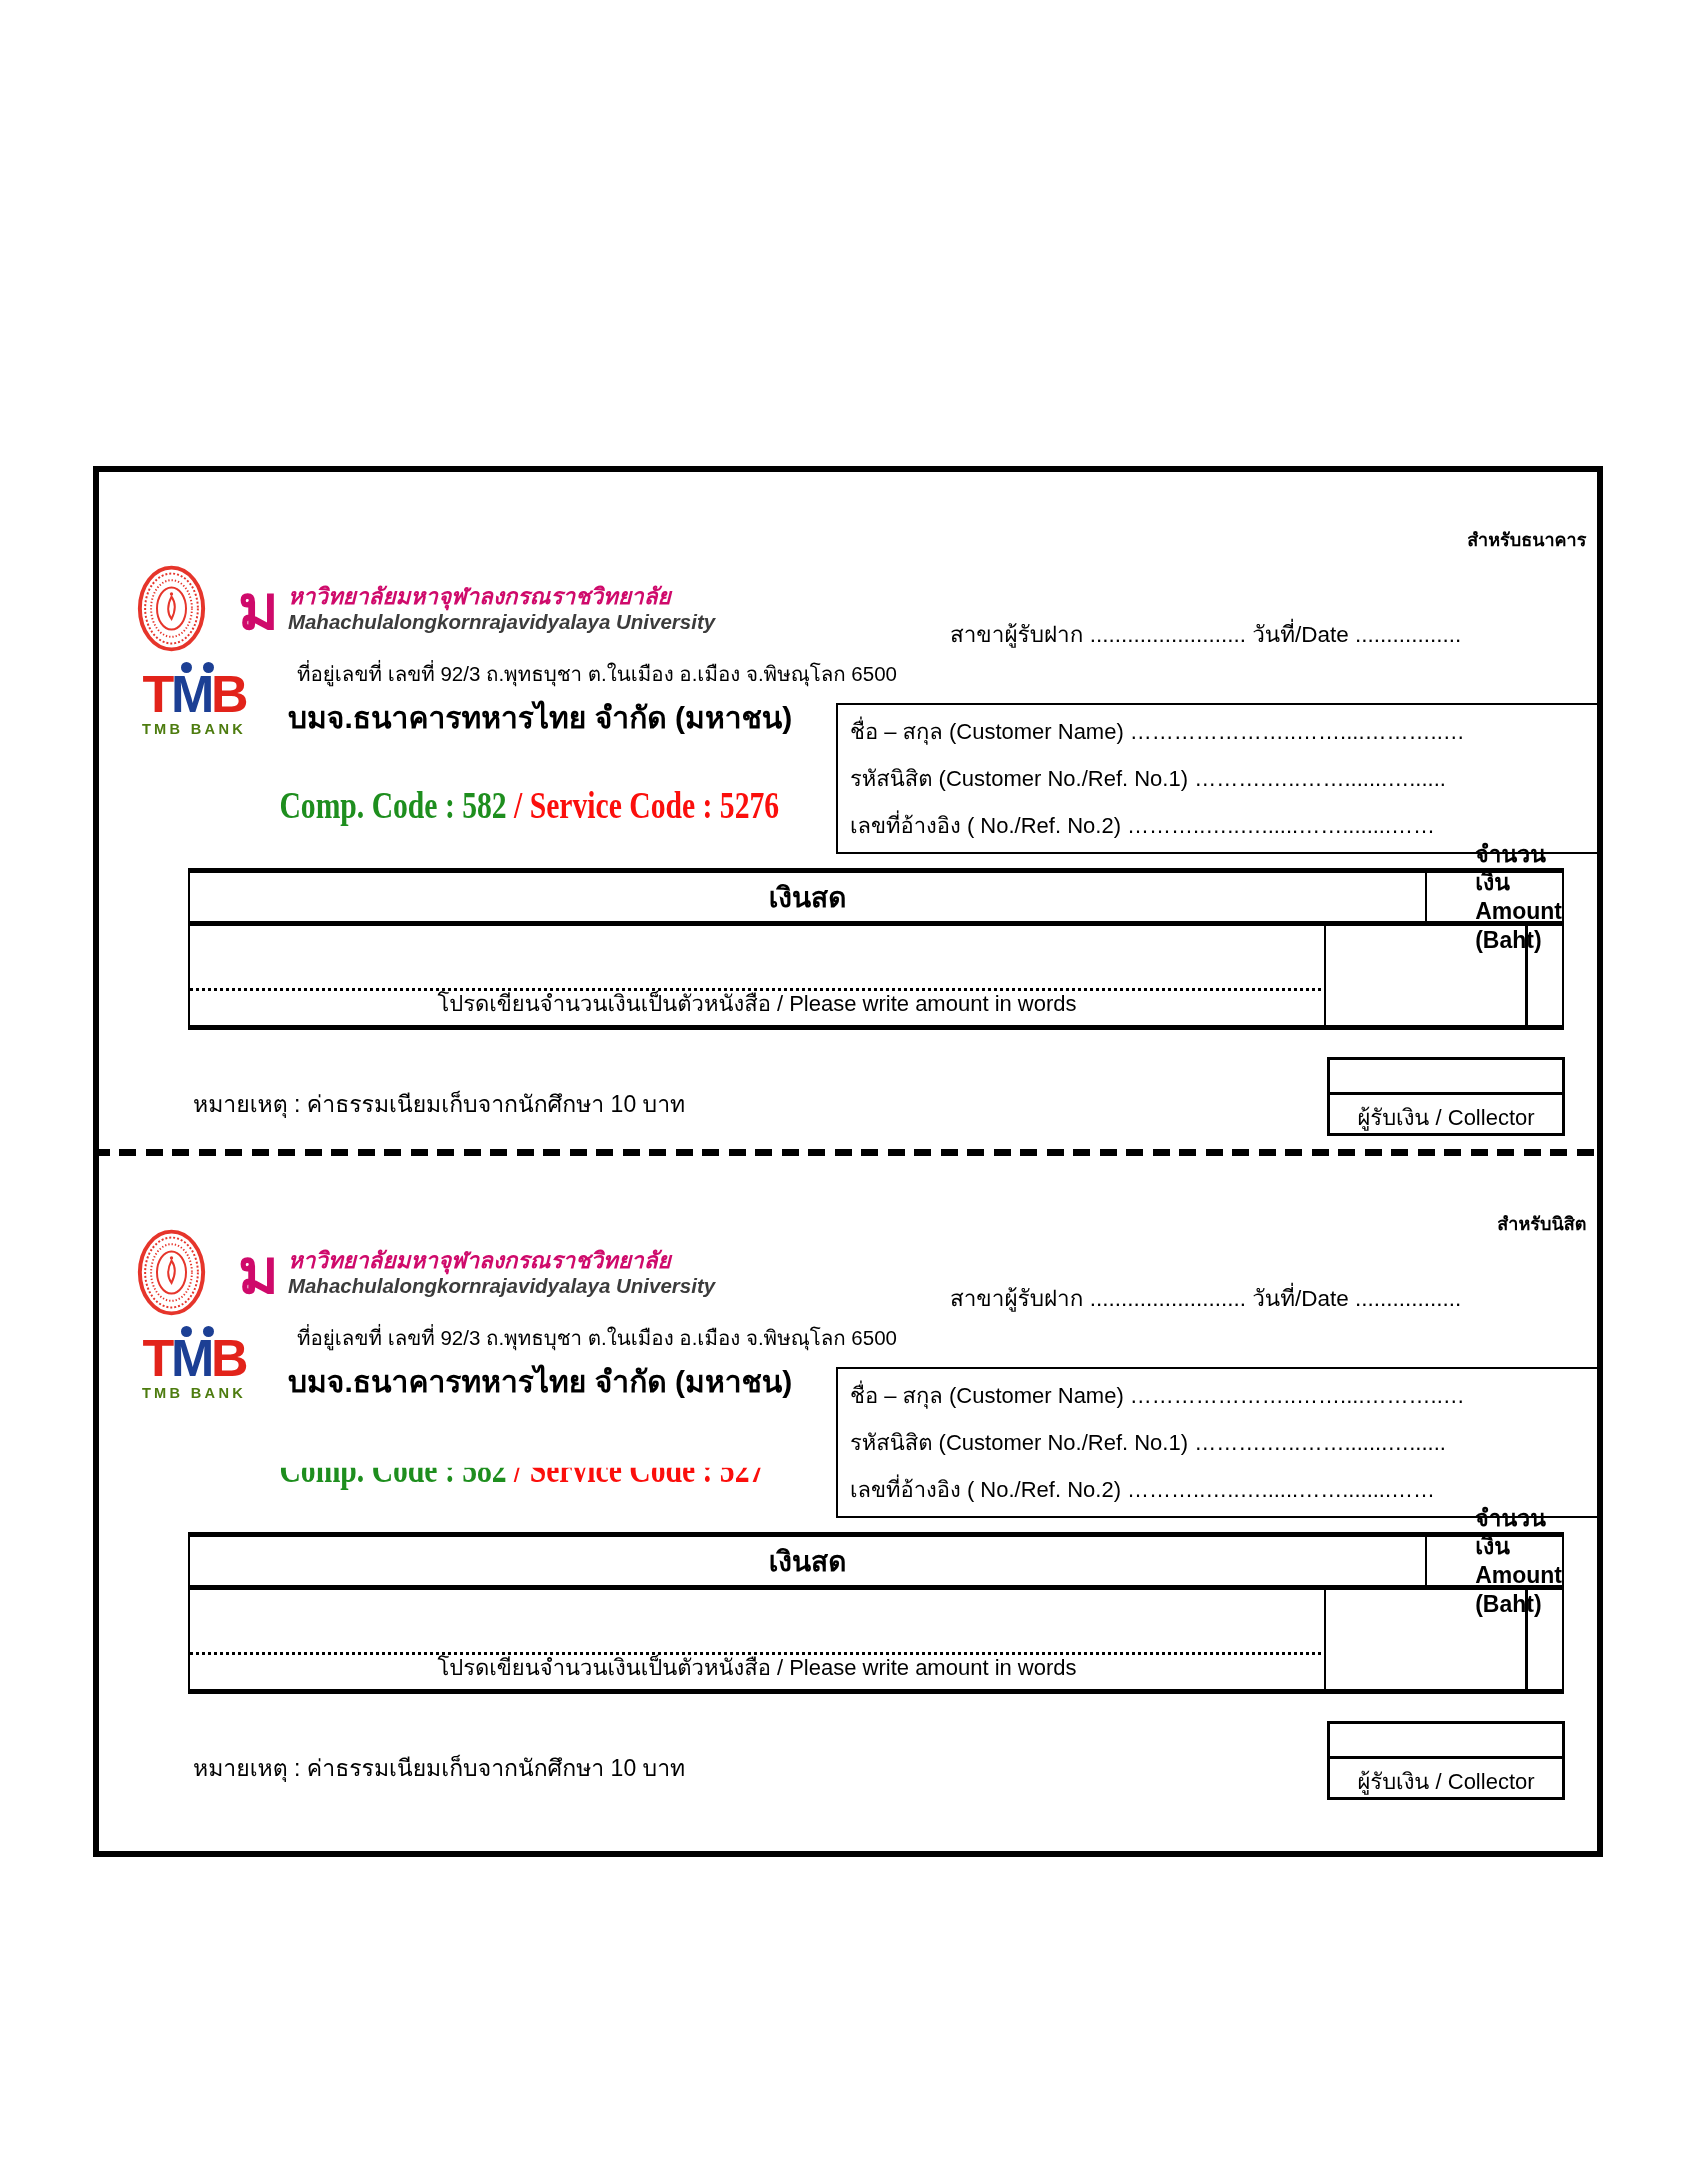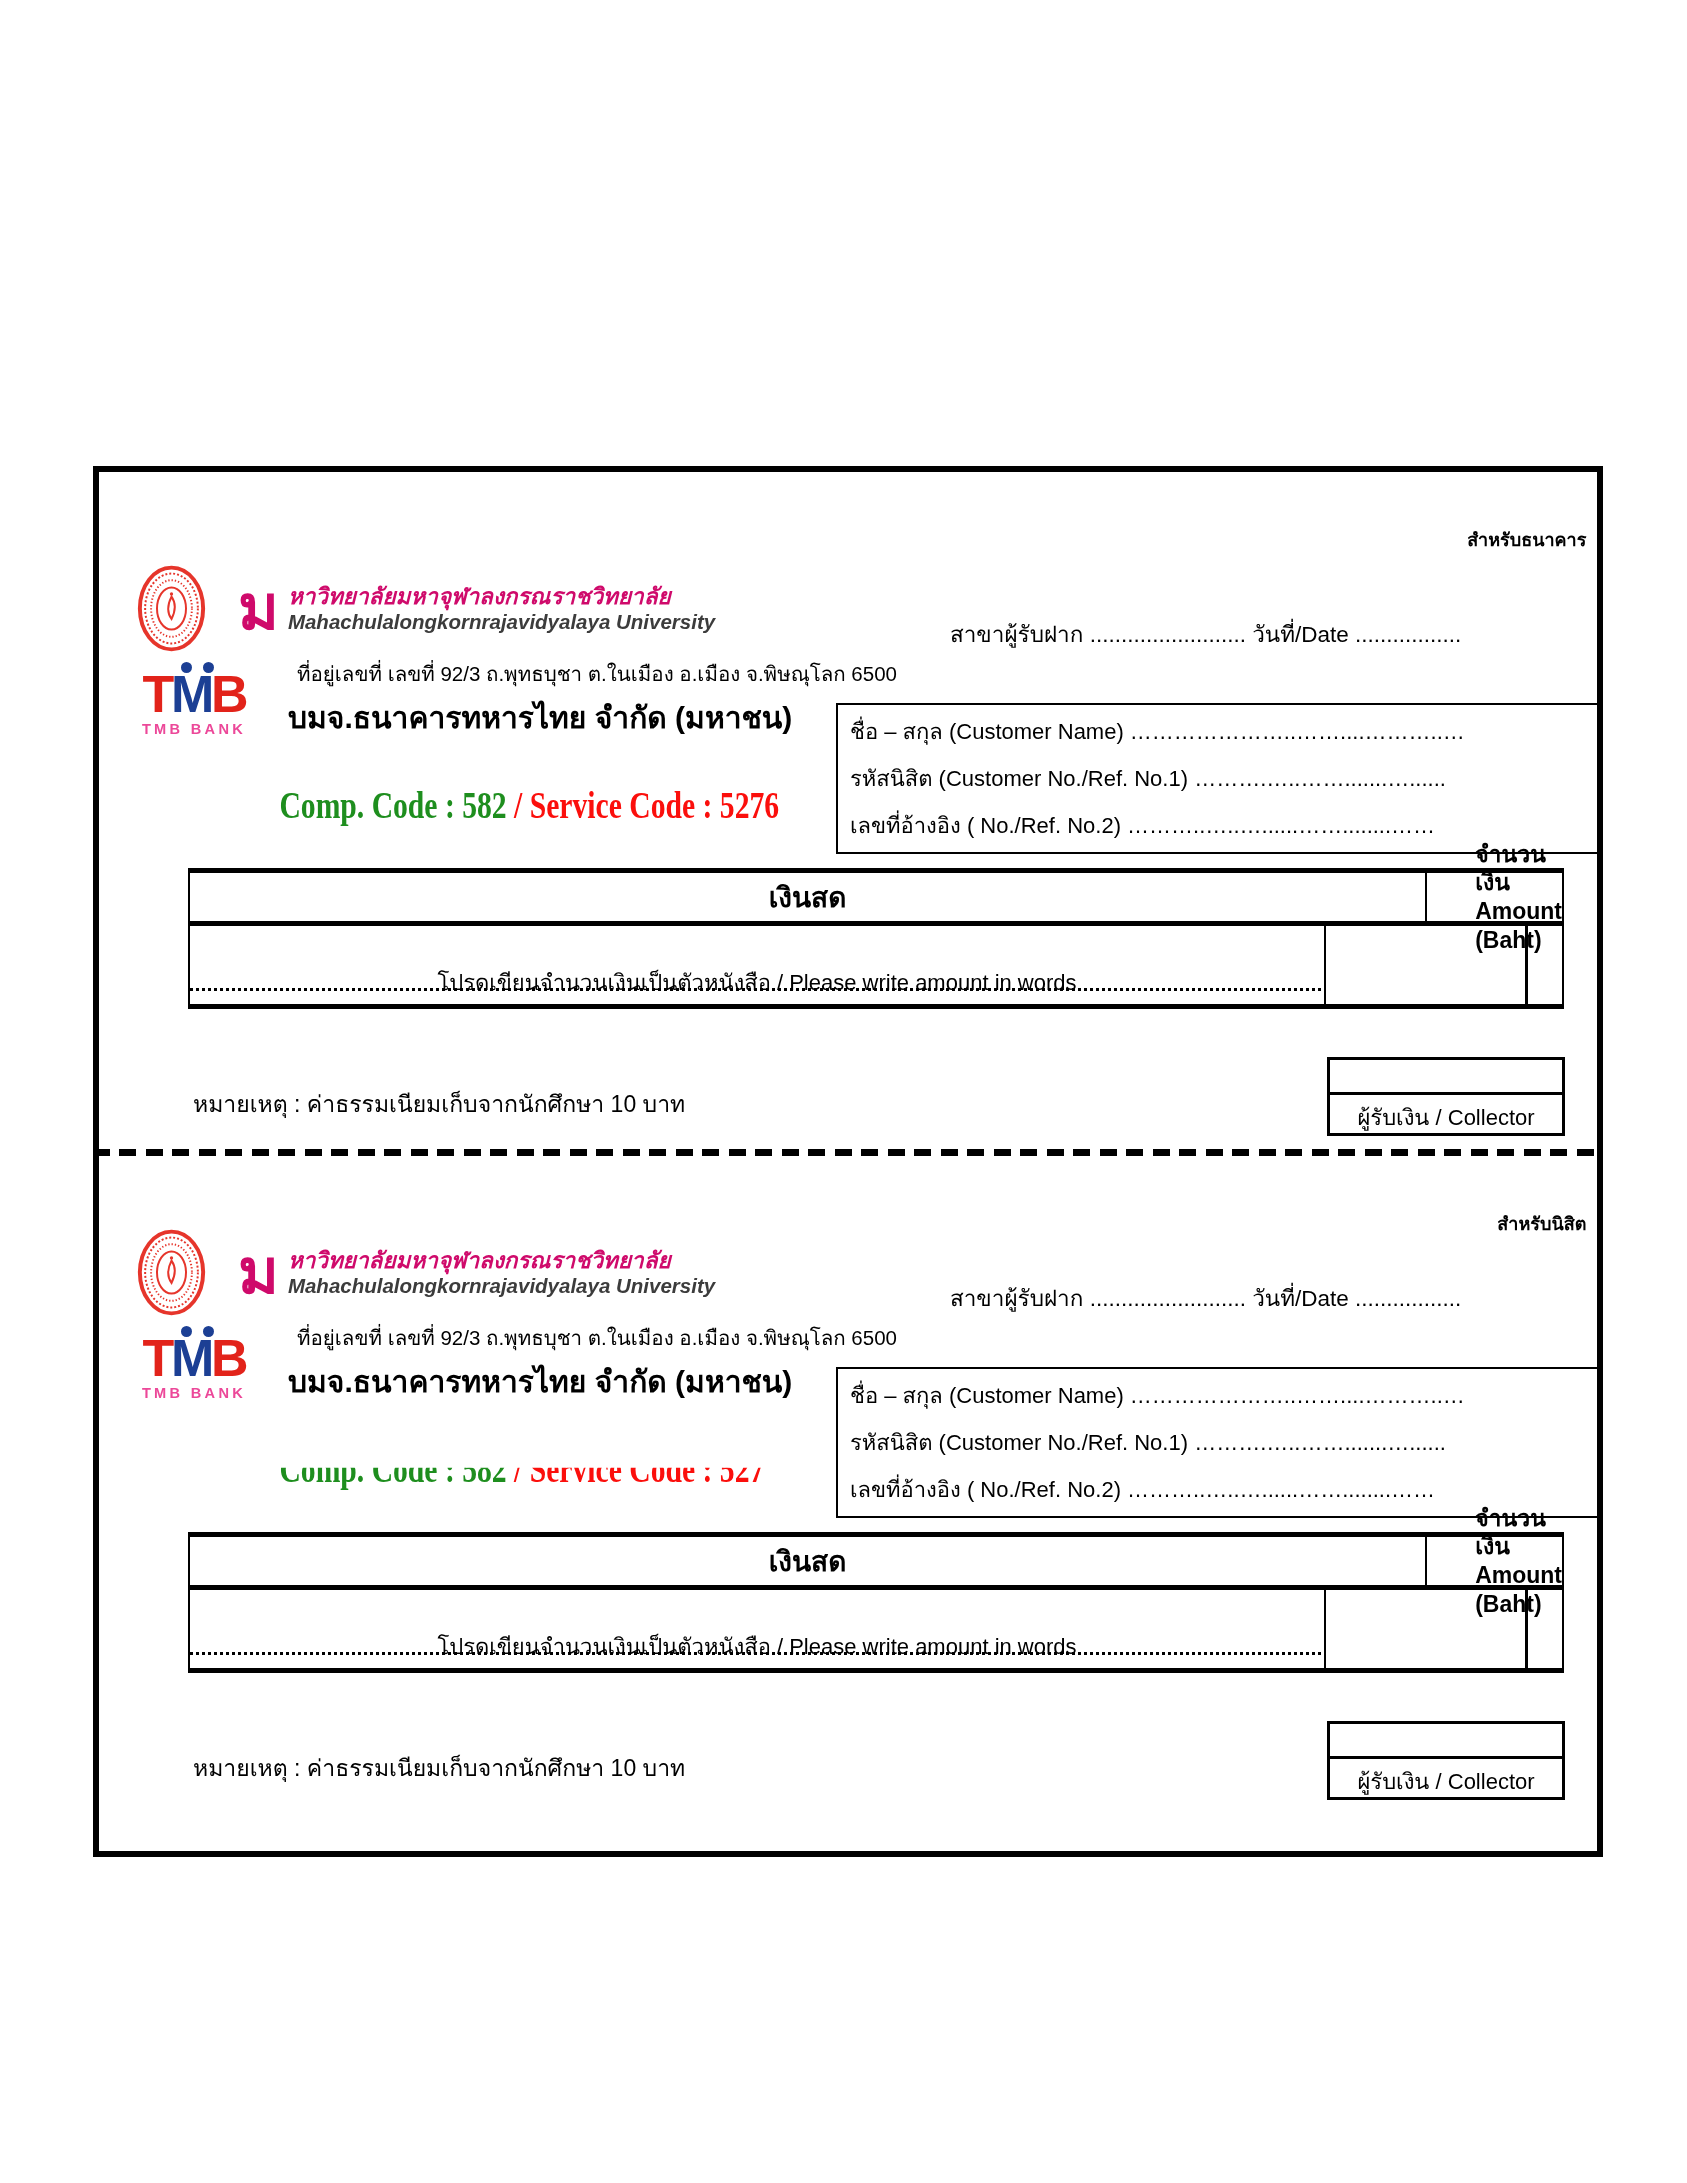"TMB BANK" .tmb-caption { color: #ec4899 -> #4d7c0f }
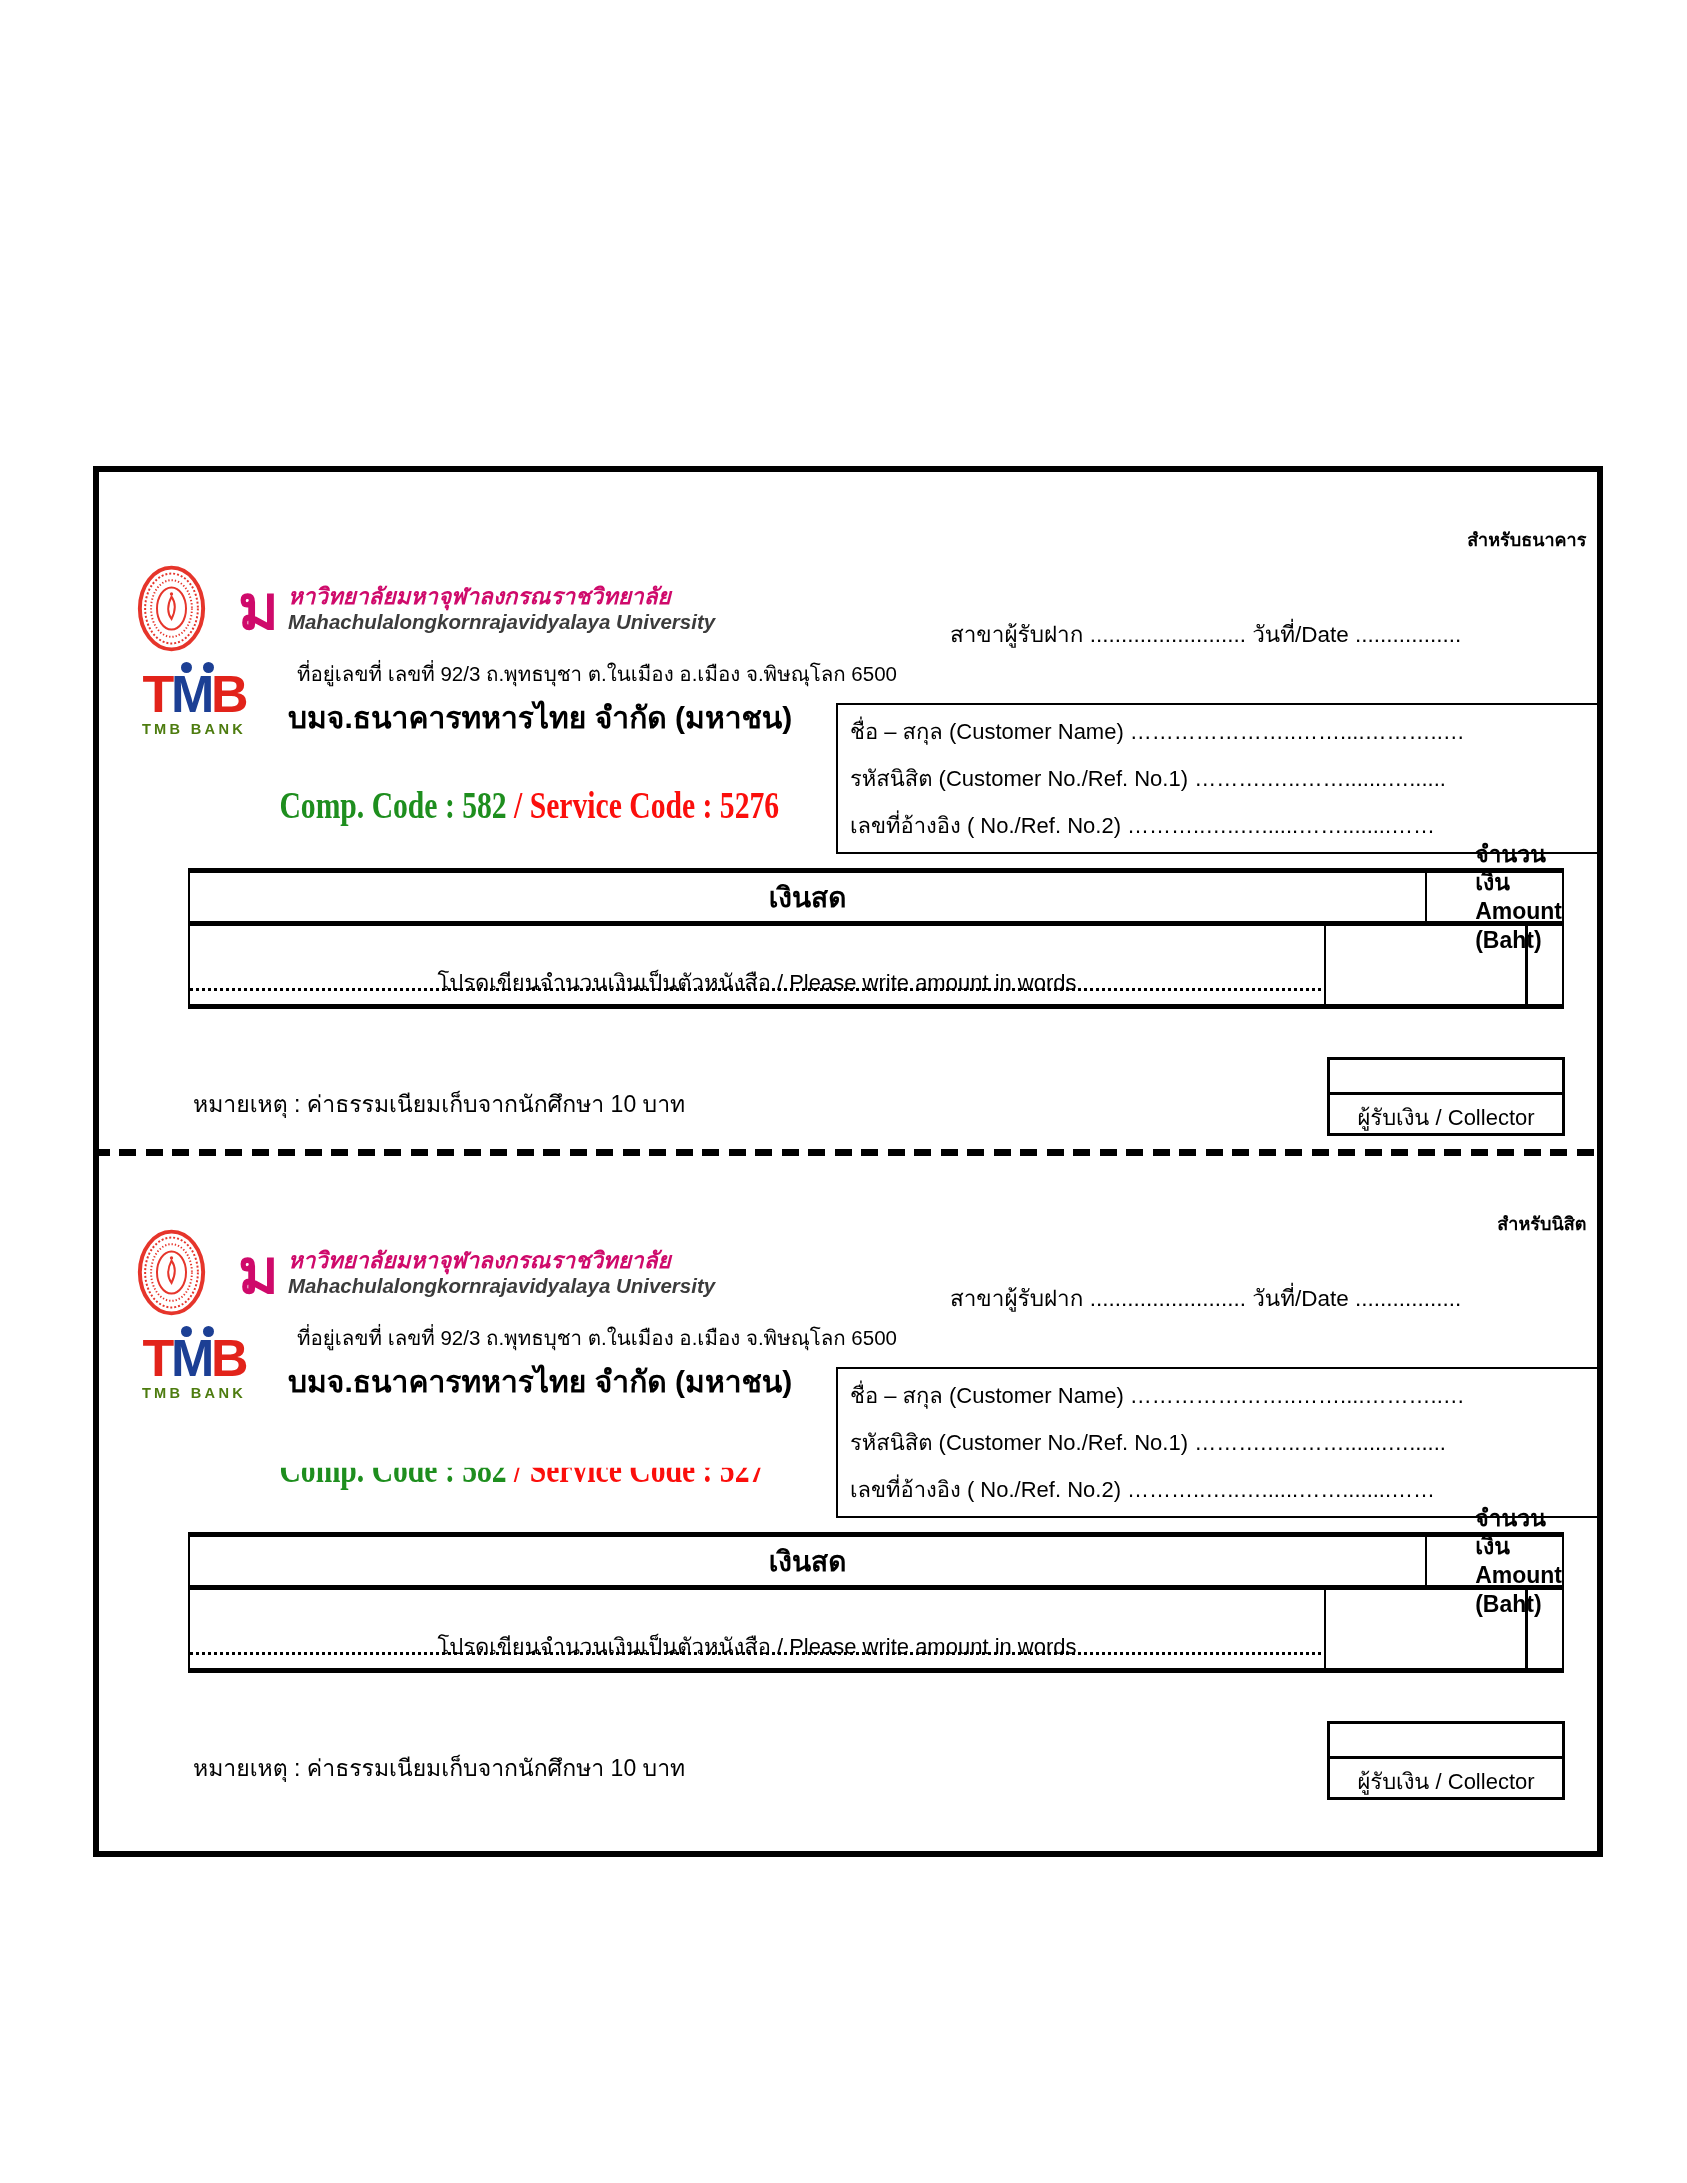"โปรดเขียนจำนวนเงินเป็นตัวหนังสือ /" .pt-body { height: 83px -> 104px }
